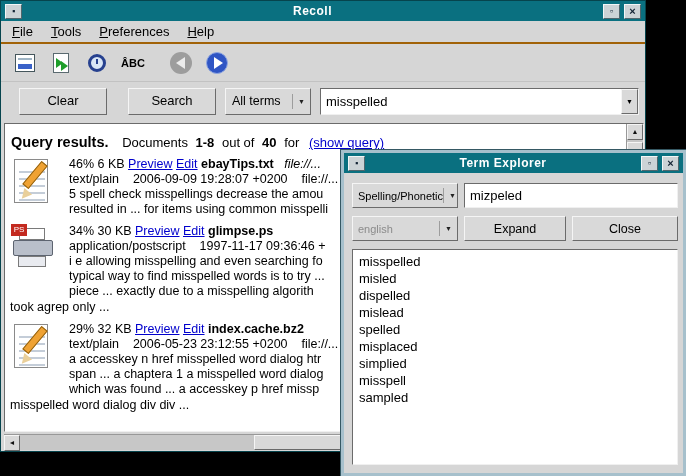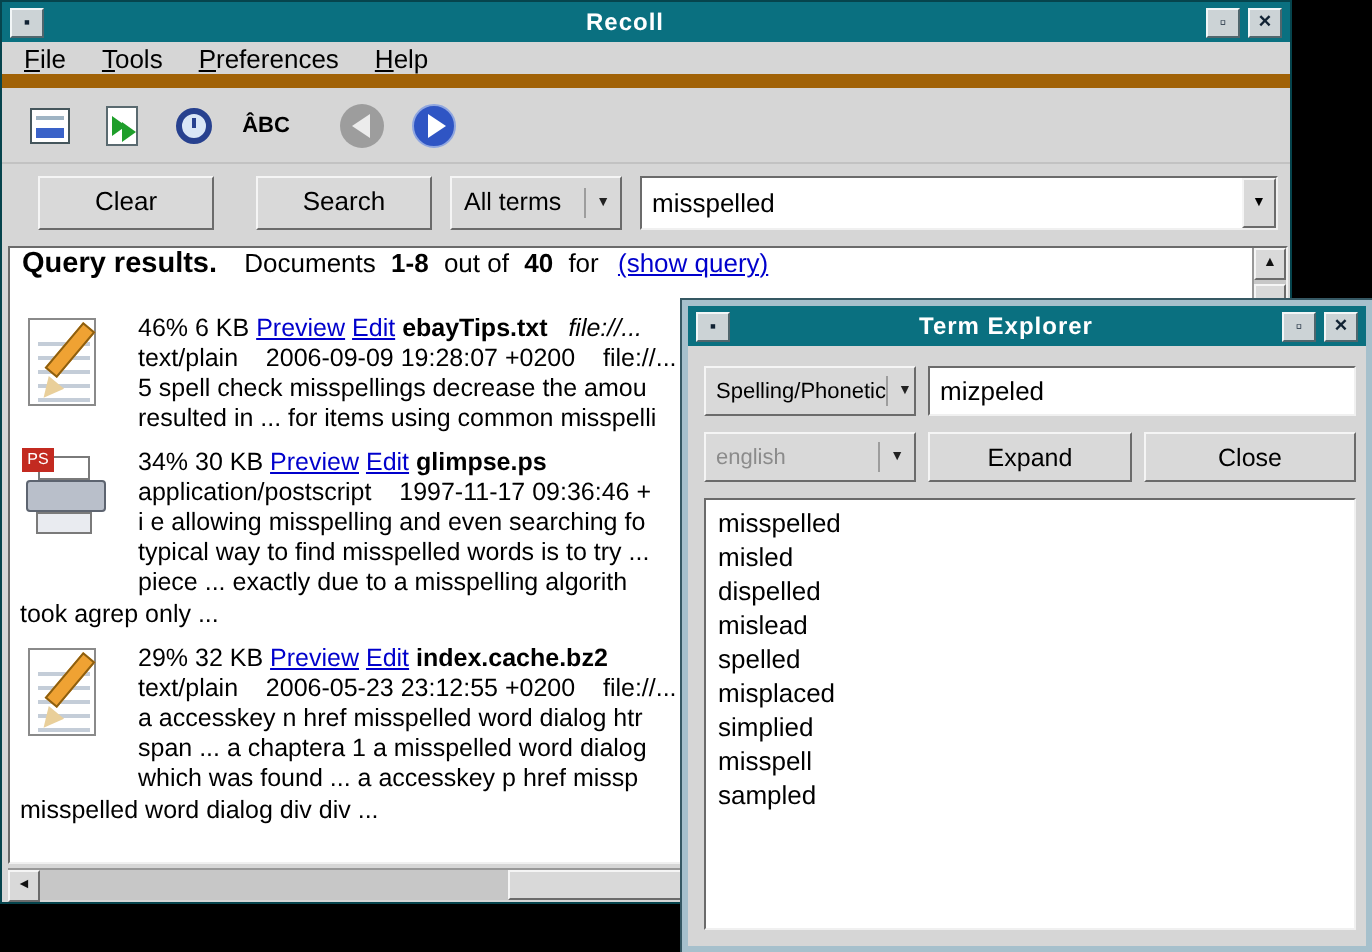"File" .menubar { border-bottom: 7px solid #a16207 -> 2px solid #a16207 }
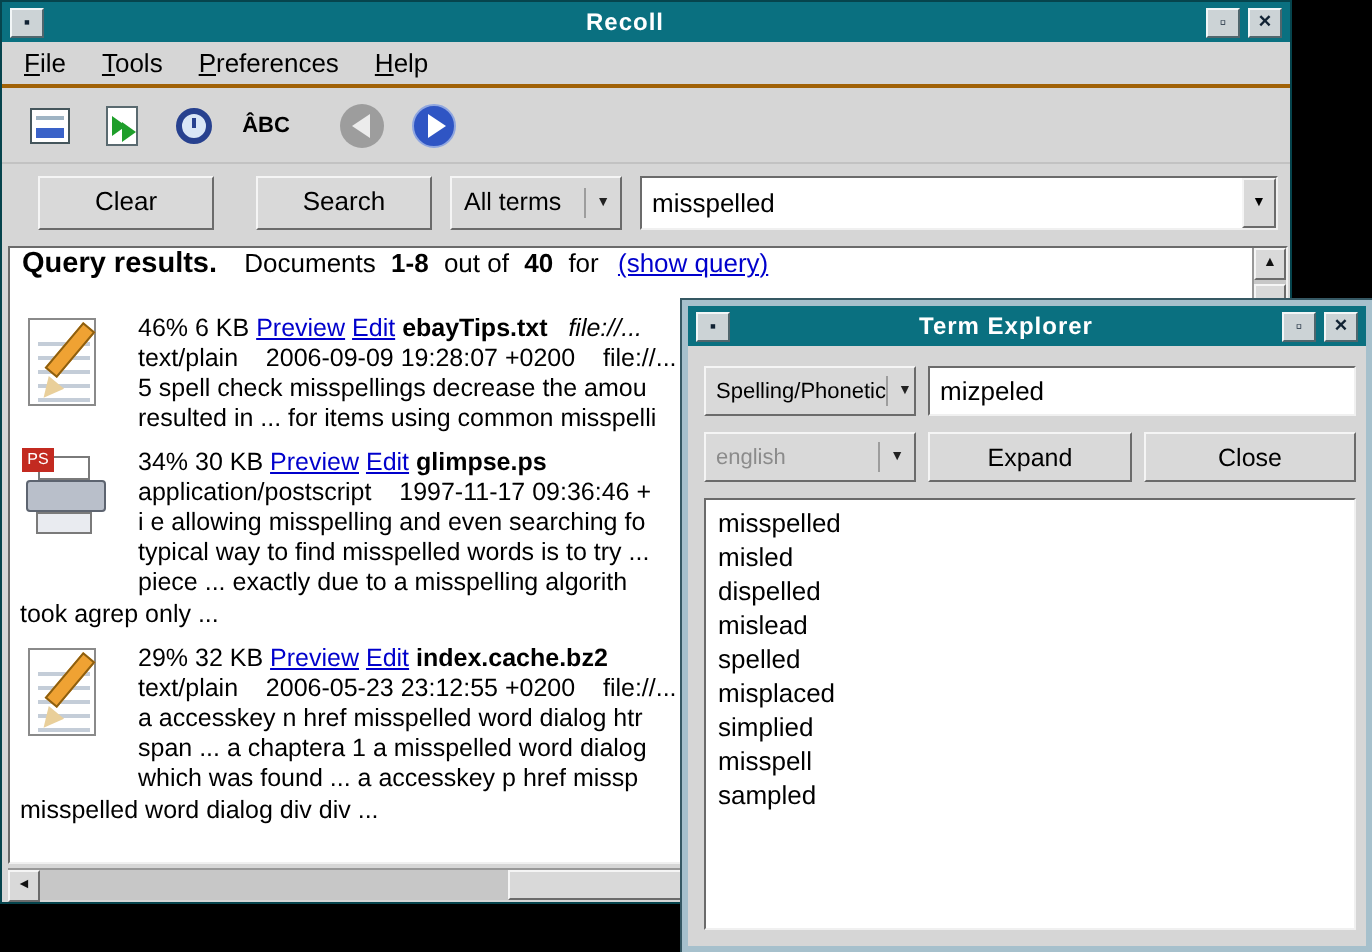"Query results. Documents 1-8 out" .results-header { padding: 0 6px 0 6px -> 10px 6px 0 6px }
